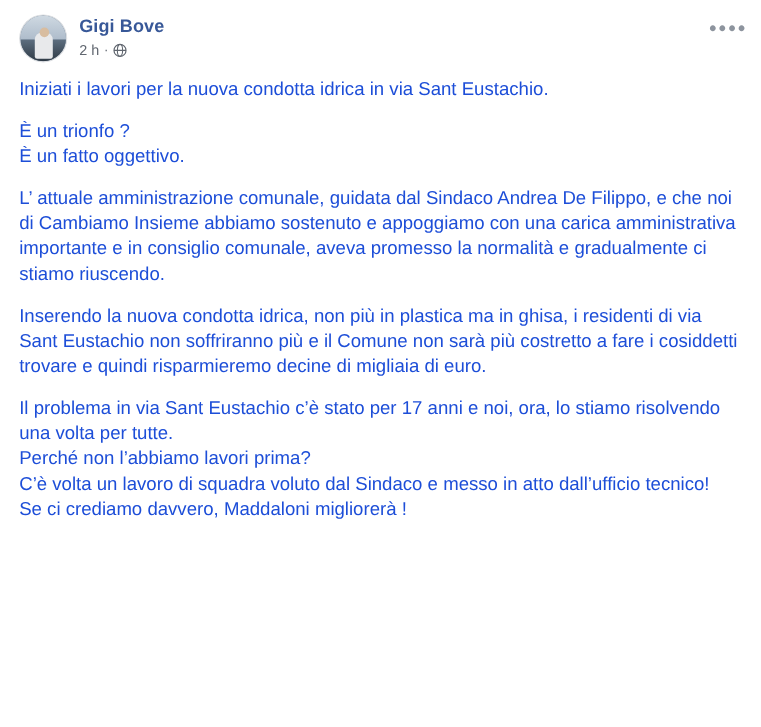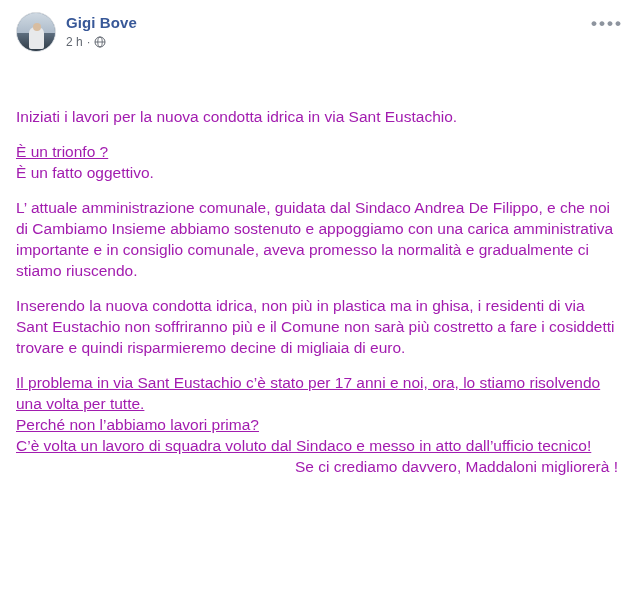"Iniziati i lavori per la" .post-body { color: #a21caf -> #1d4ed8; margin-top: 42px -> none }
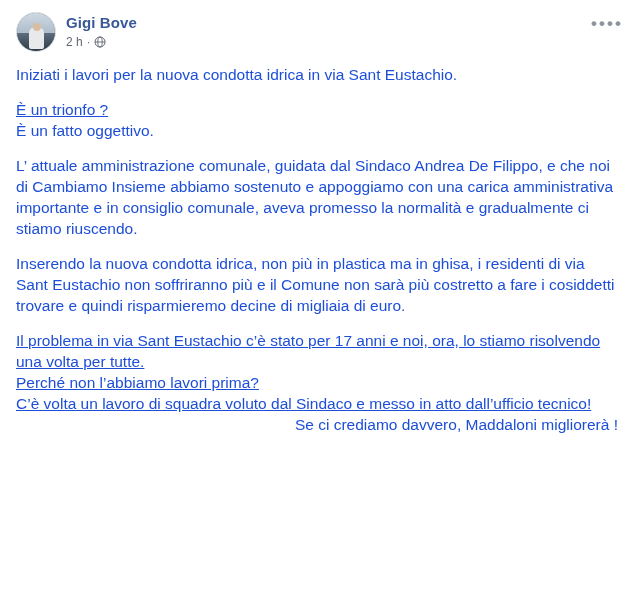"È un trionfo ?" .post-body p.tight { text-decoration: underline -> none }
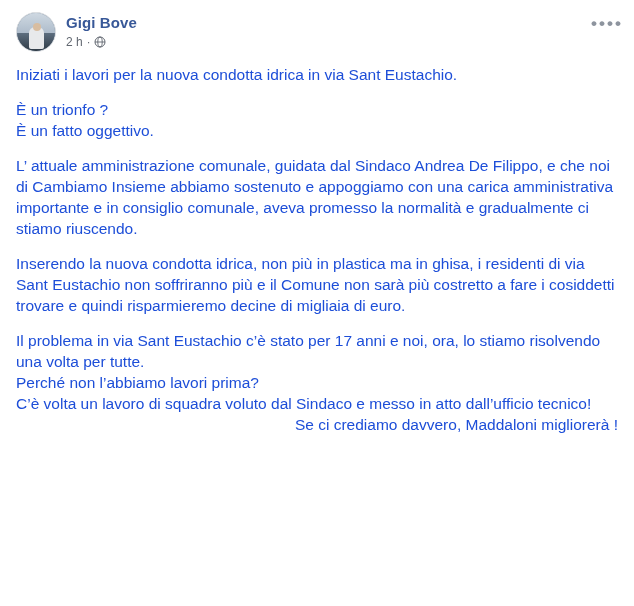"Se ci crediamo davvero, Maddaloni" .post-body p:last-child { text-align: right -> none }
